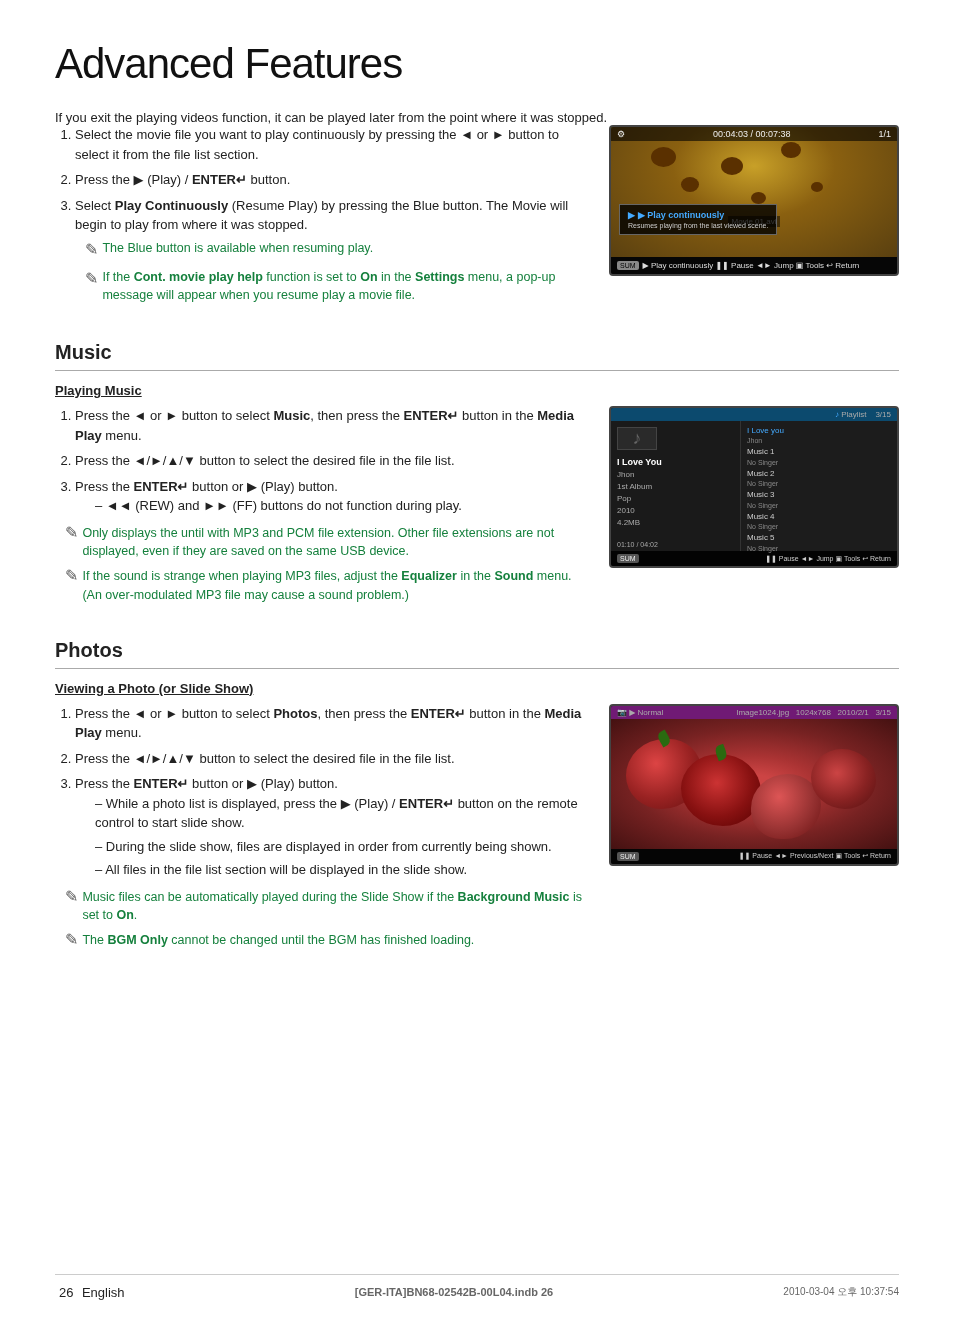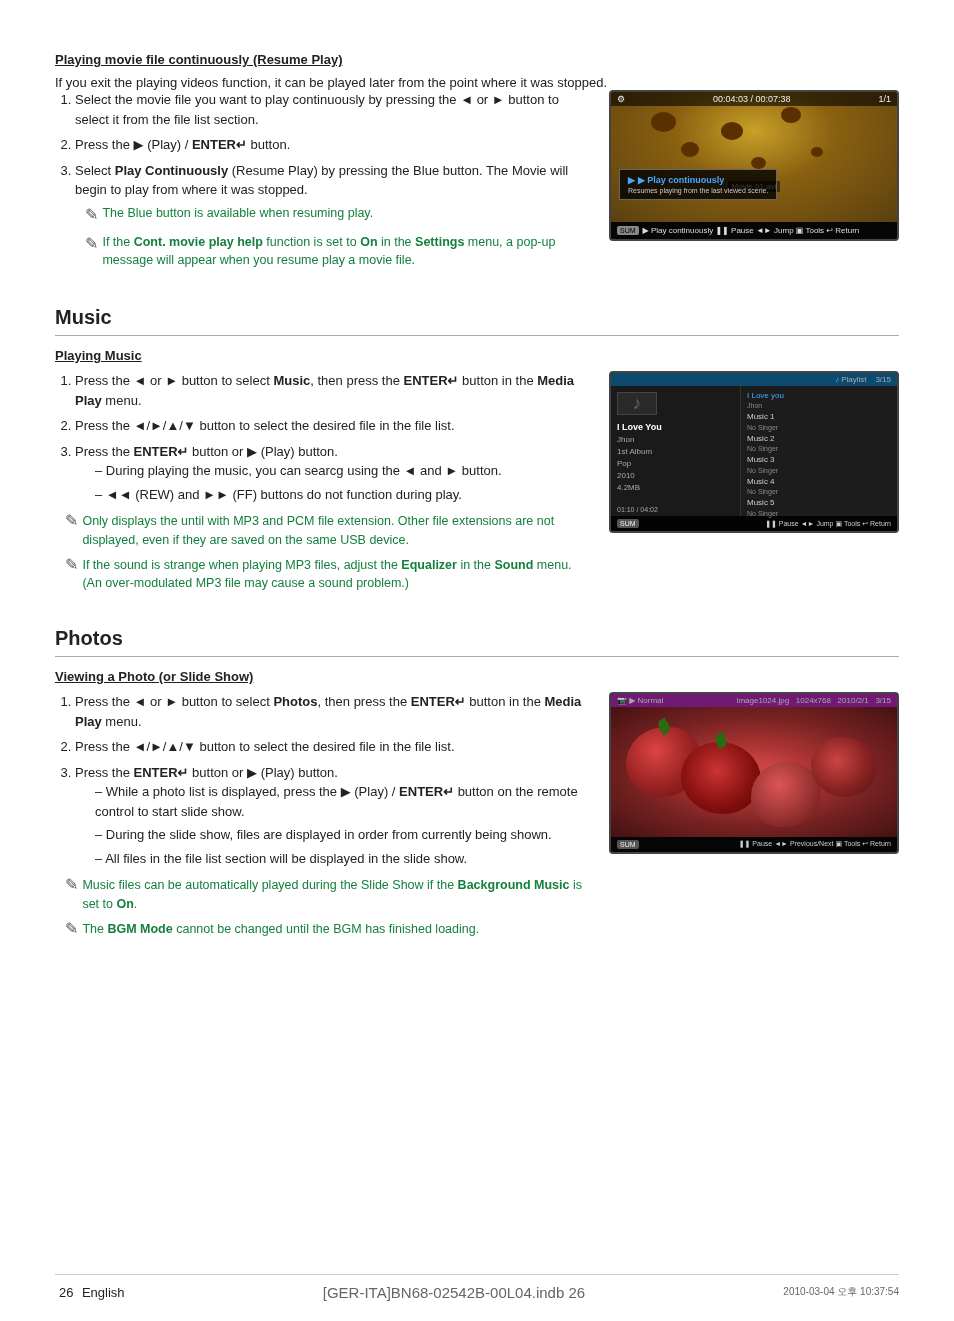"Advanced Features" h1.page-title { html: none -> <h1>Advanced Features</h1> }
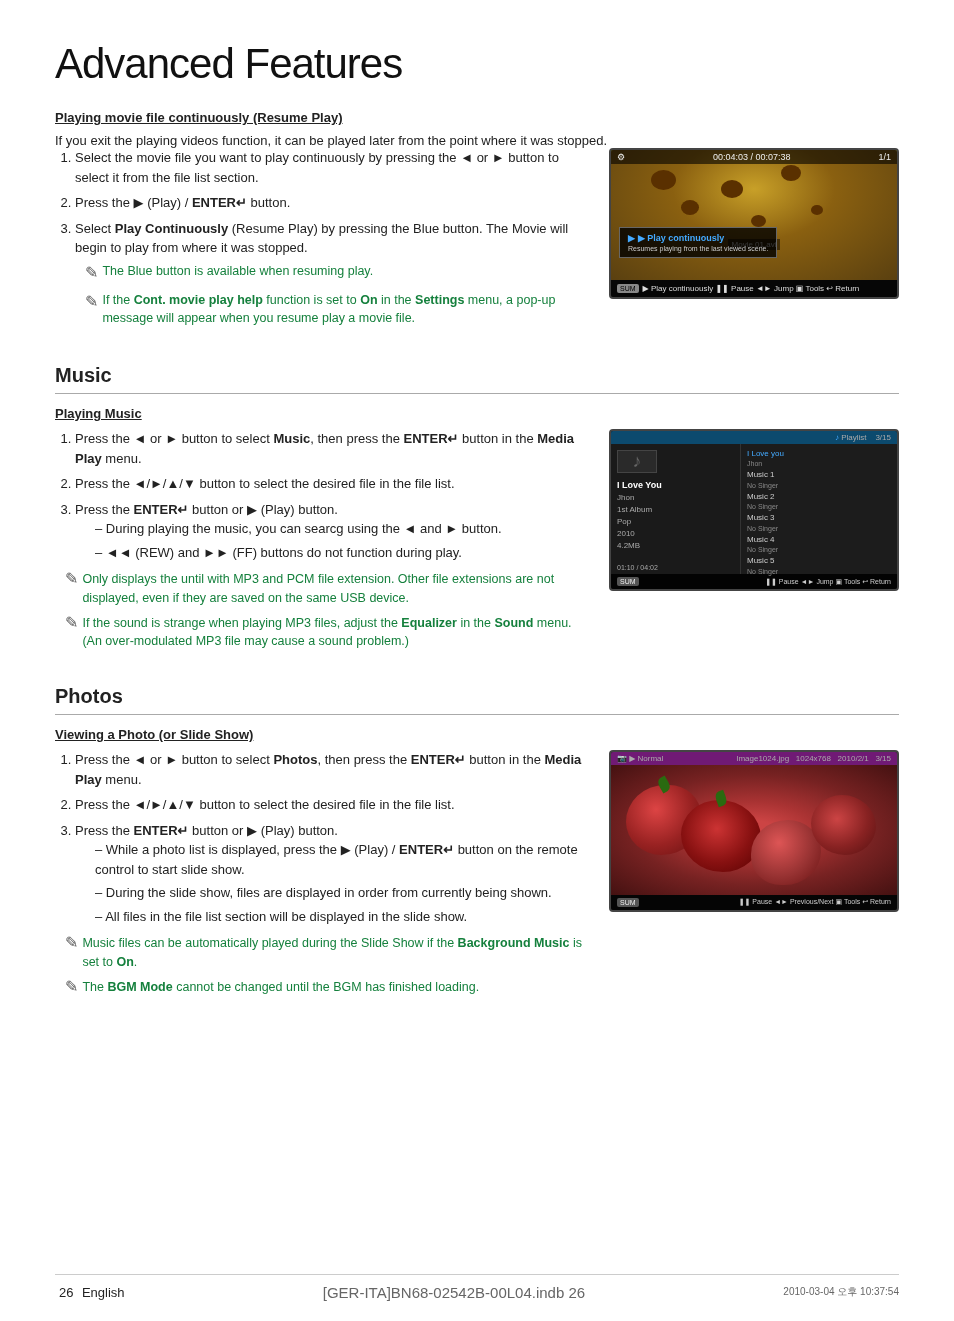"Playing movie file continuously (Resume" p.subsection-title { html: <p>Playing movie file continuously (Resume Play)</p> -> none }
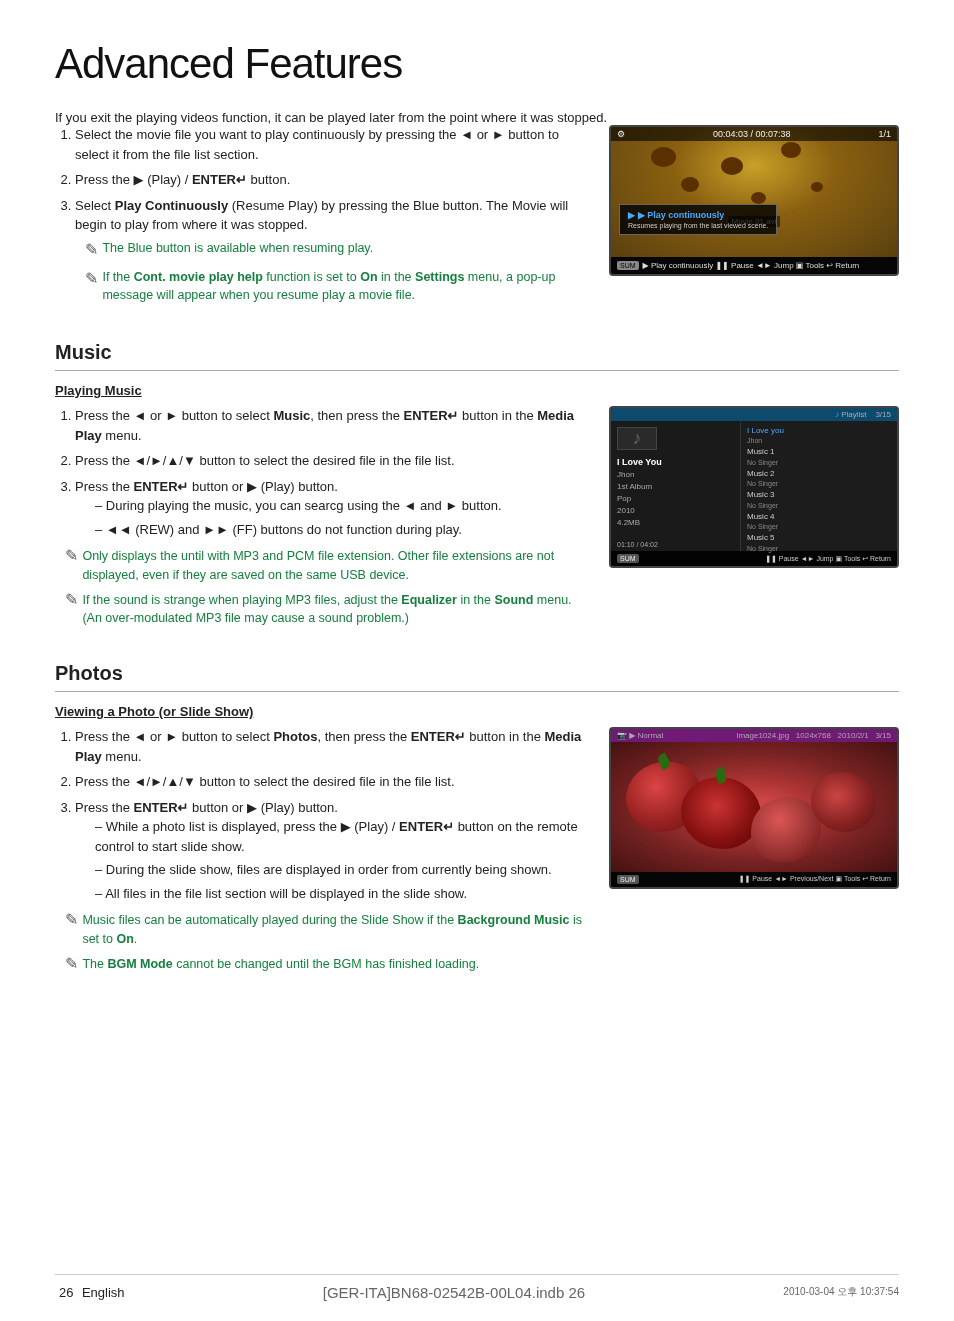"During playing the music, you" li { html: <li>During playing the music, you can searcg using the ◄ and ► button.</li> -> none }
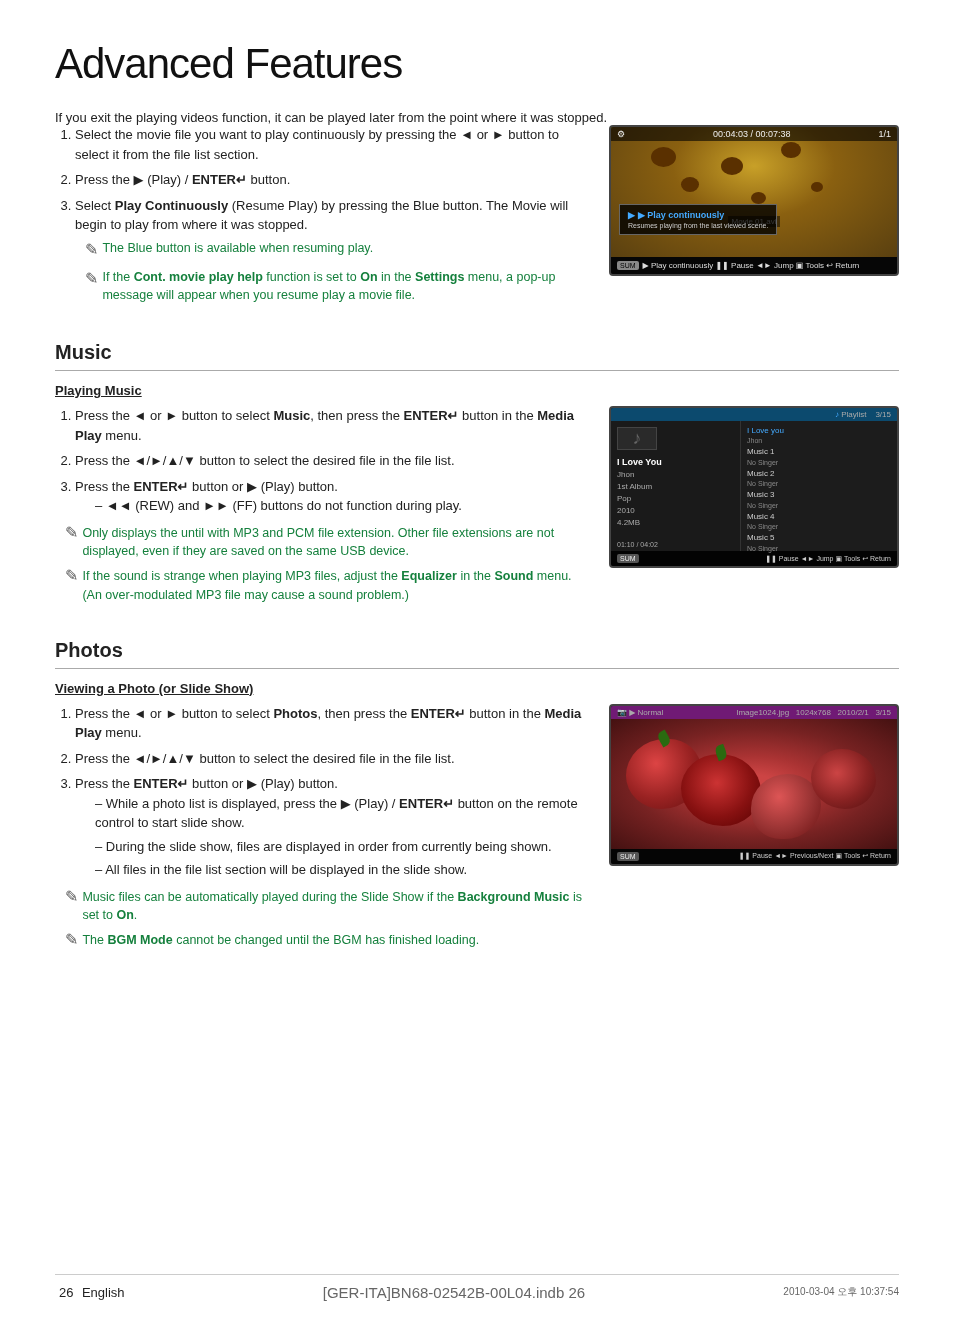"BGM Mode" b { text: Mode -> Only }
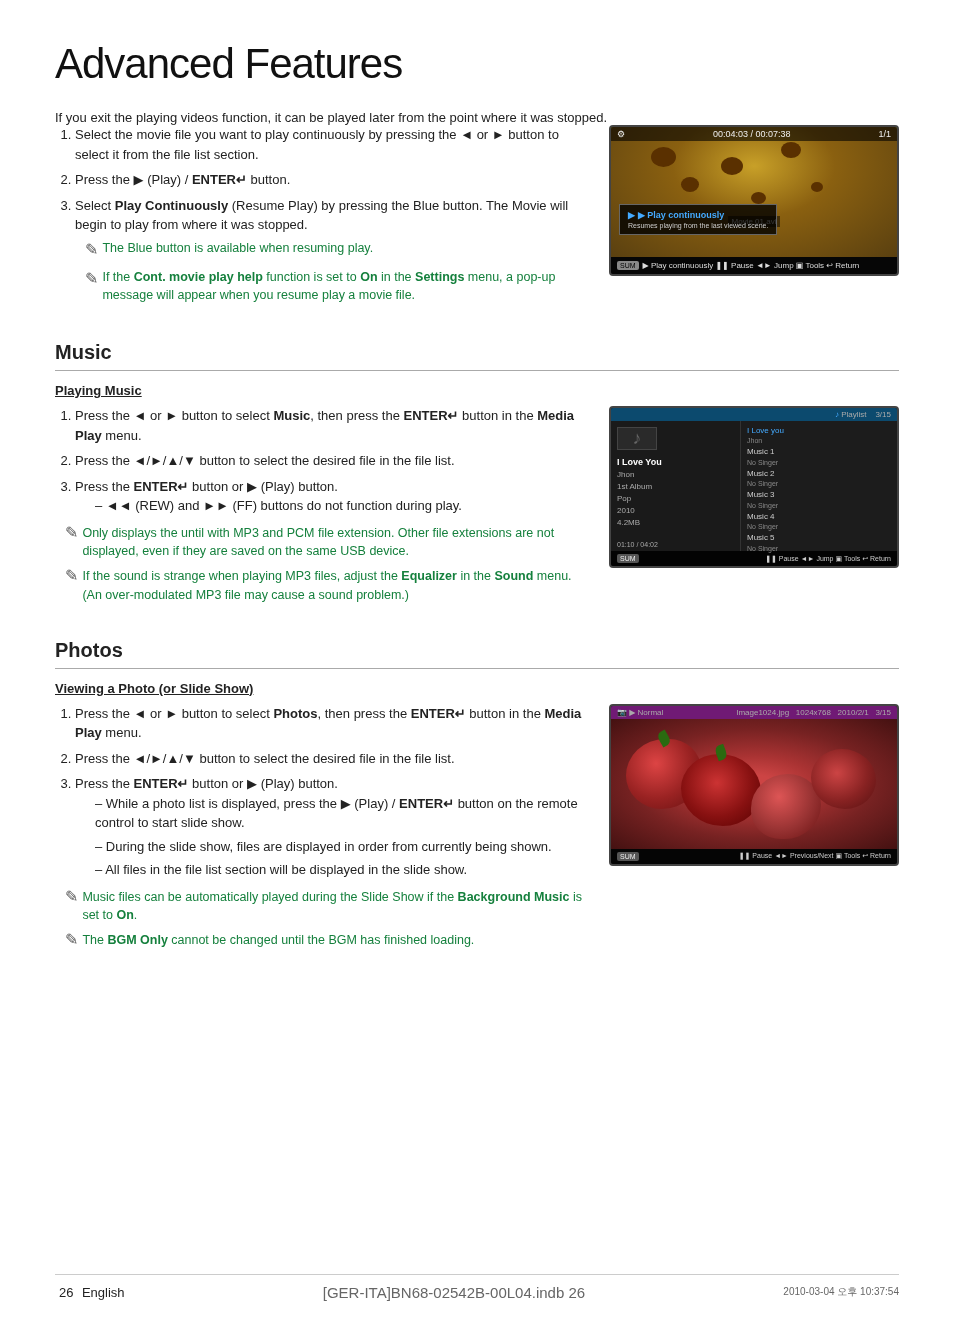"[GER-ITA]BN68-02542B-00L04.indb 26" .footer-center { font-size: 15px -> 11px; font-weight: none -> bold }
